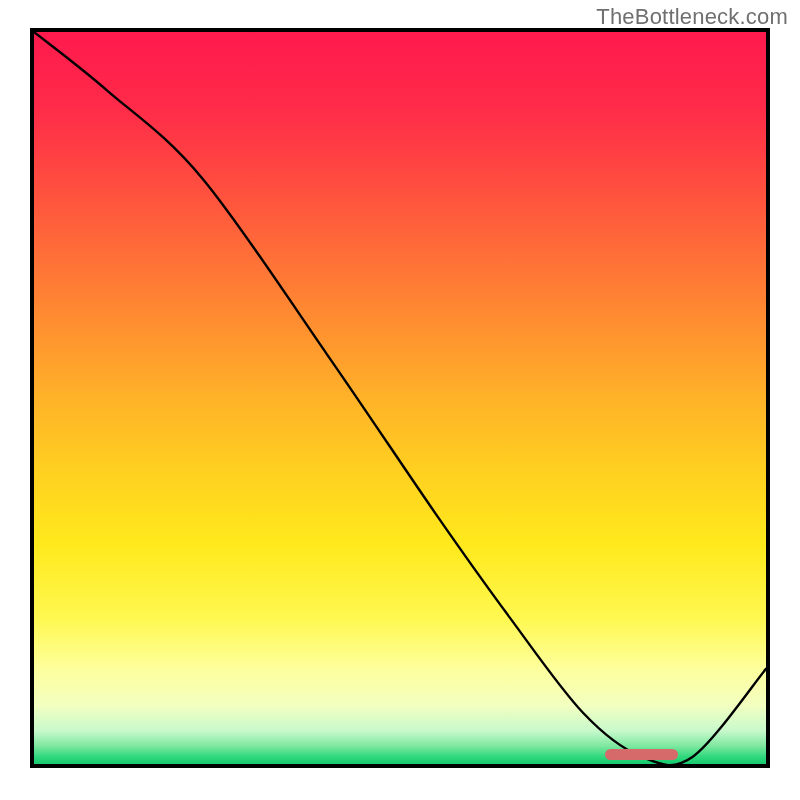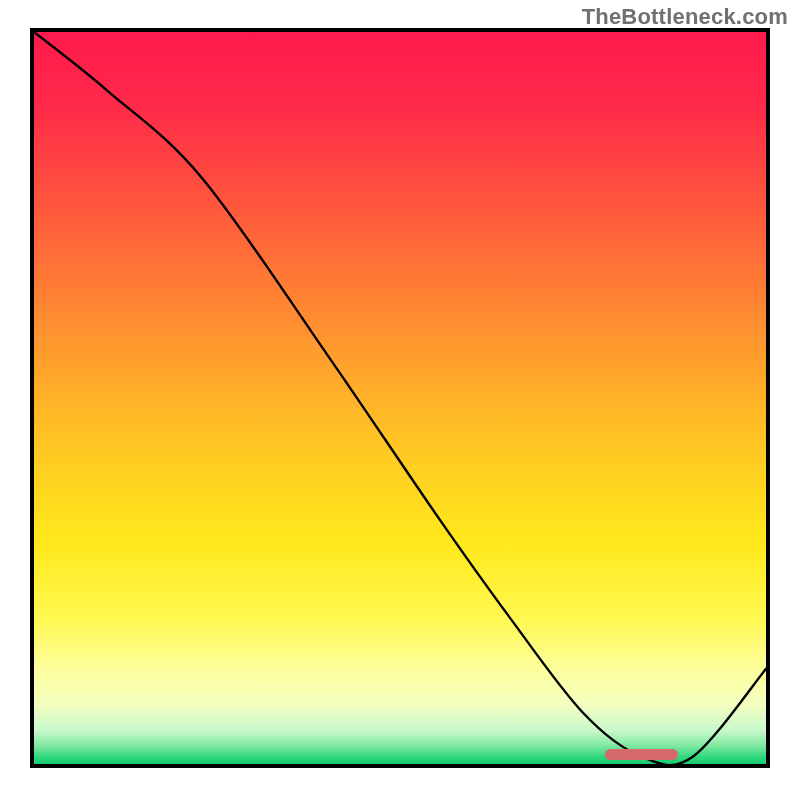"TheBottleneck.com" .watermark { font-weight: 700 -> 400 }
